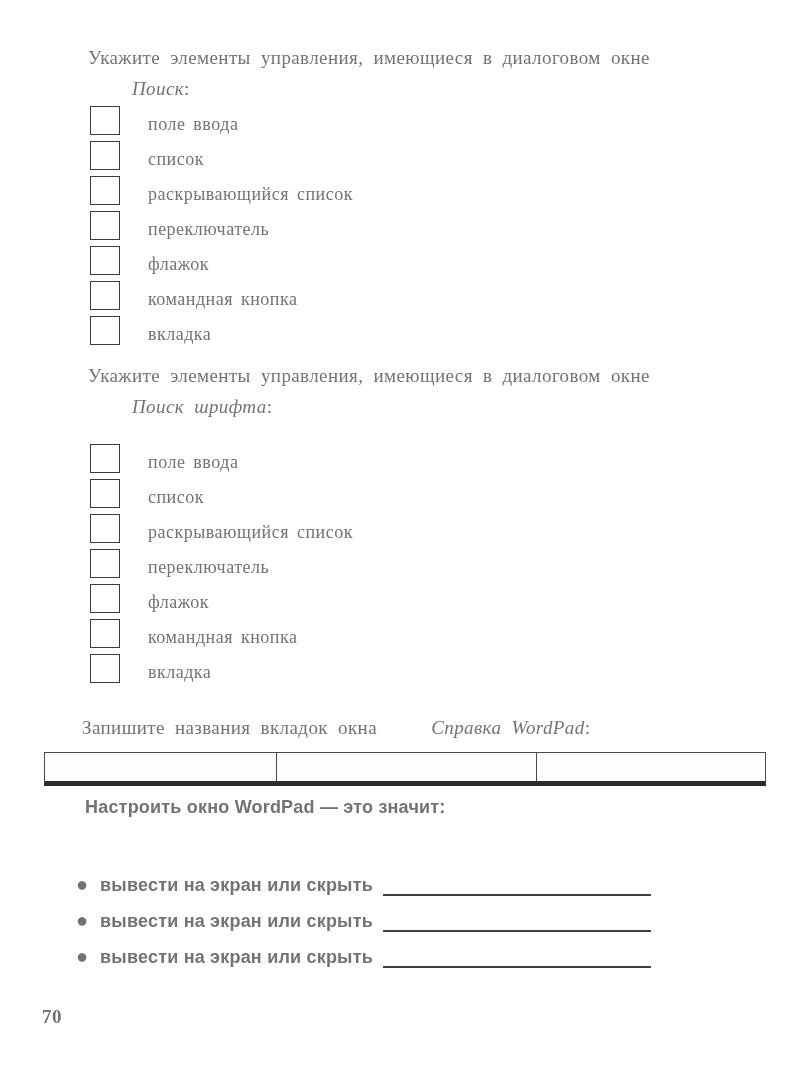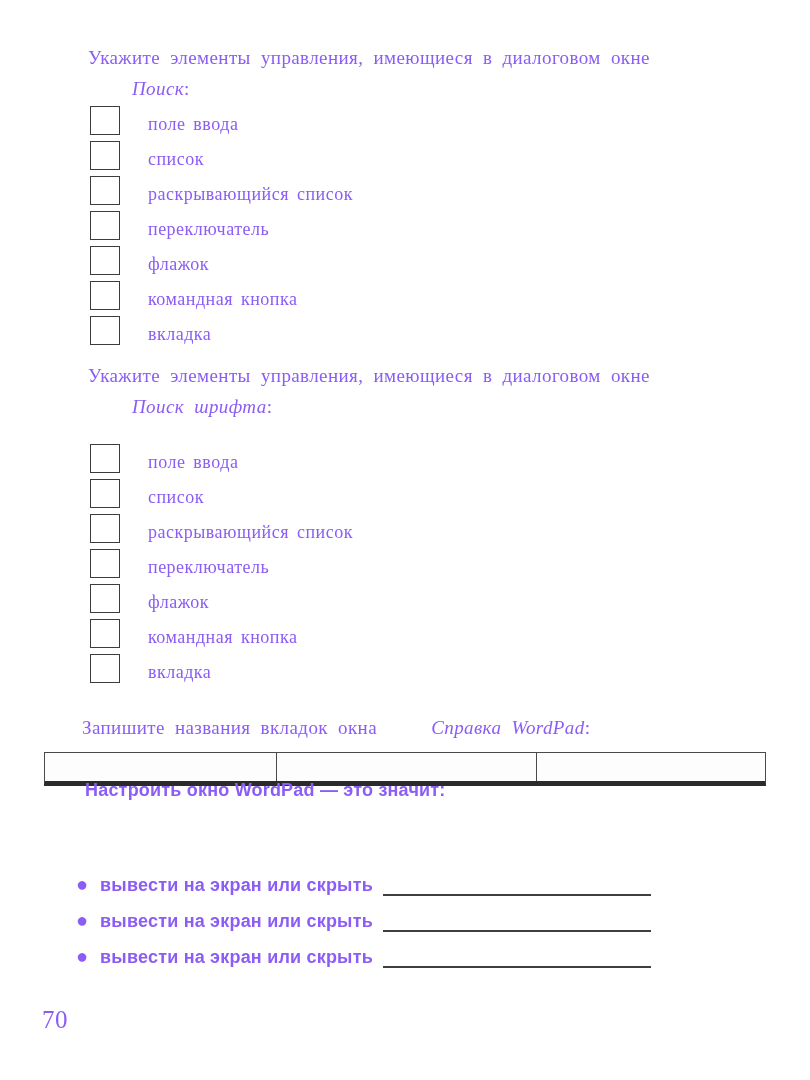"Укажите элементы управления, имеющиеся в" .page { color: #8b5cf6 -> #737373 }
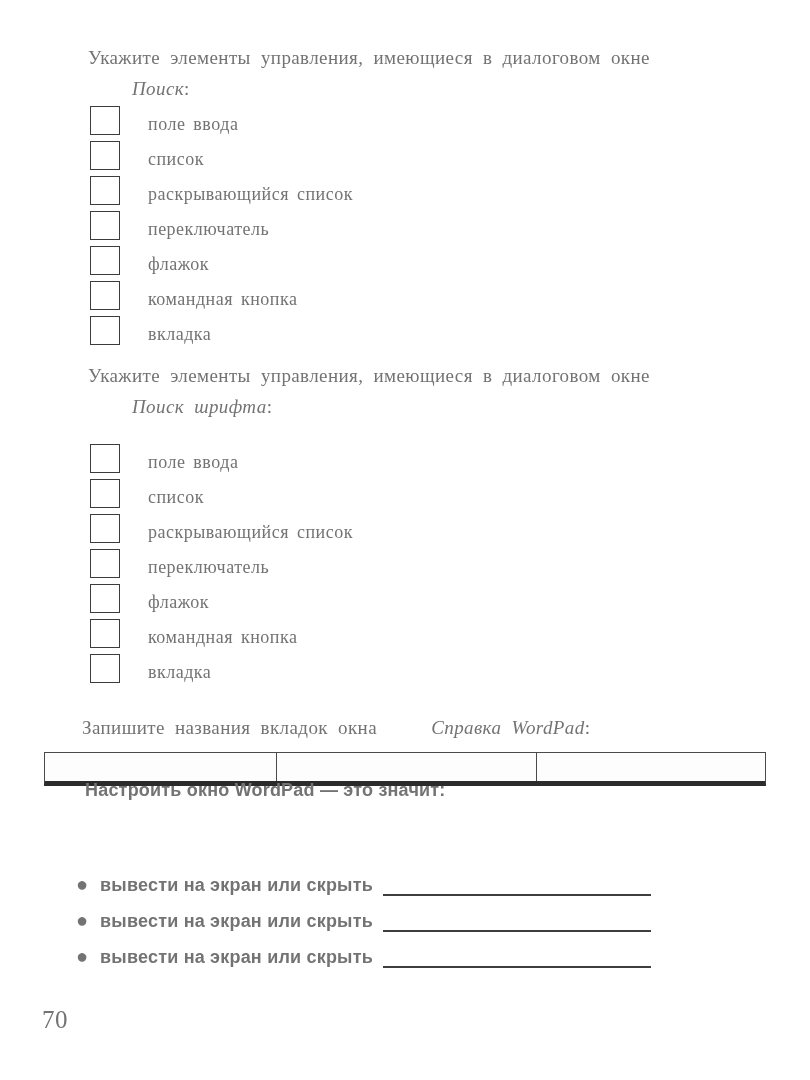"Настроить окно WordPad — это" .q4-prompt { top: 780px -> 797px }
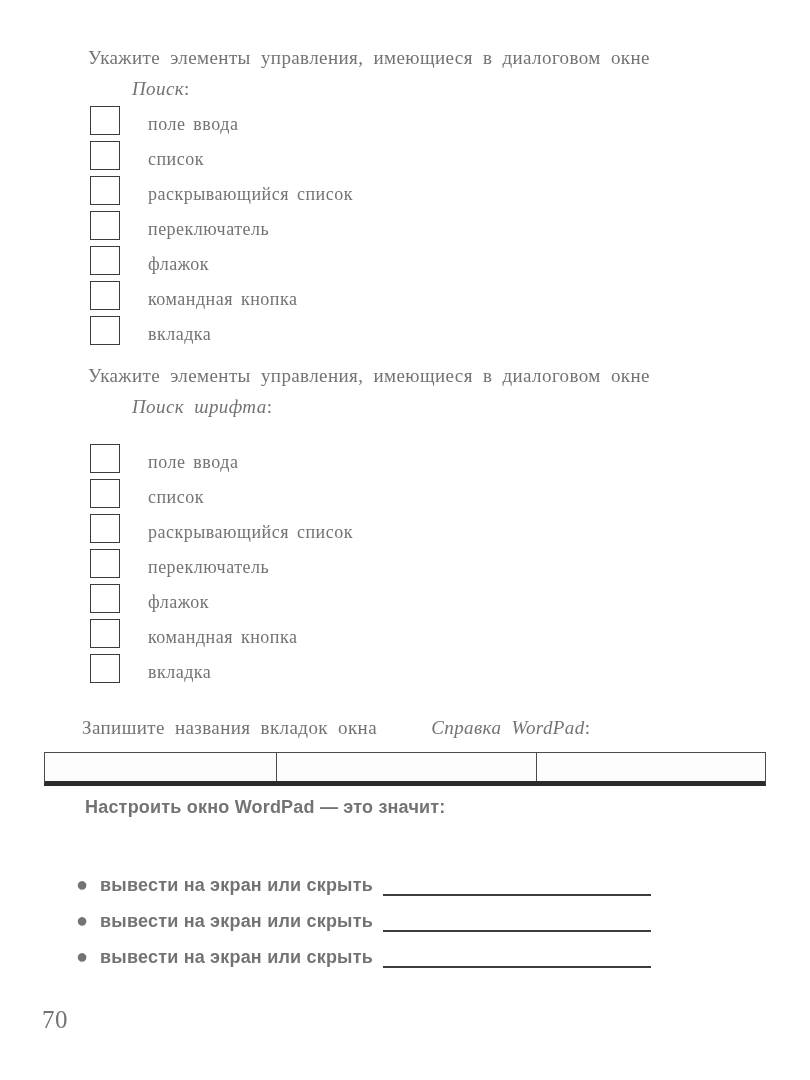"70" .page-number { font-size: 25px -> 19px; font-weight: normal -> bold }
